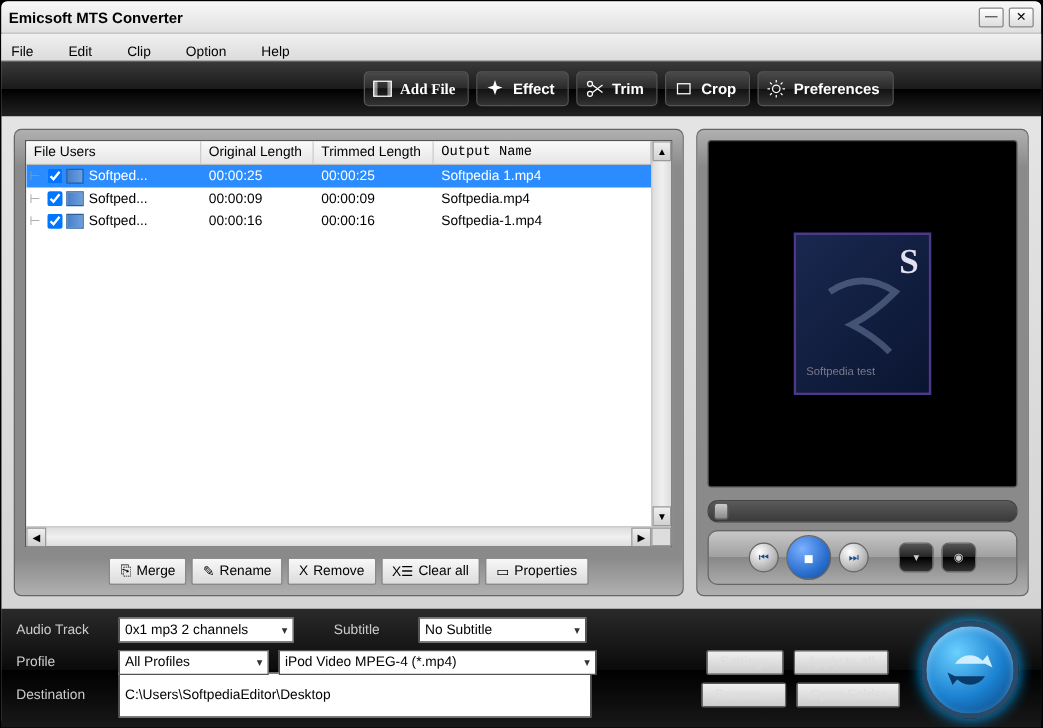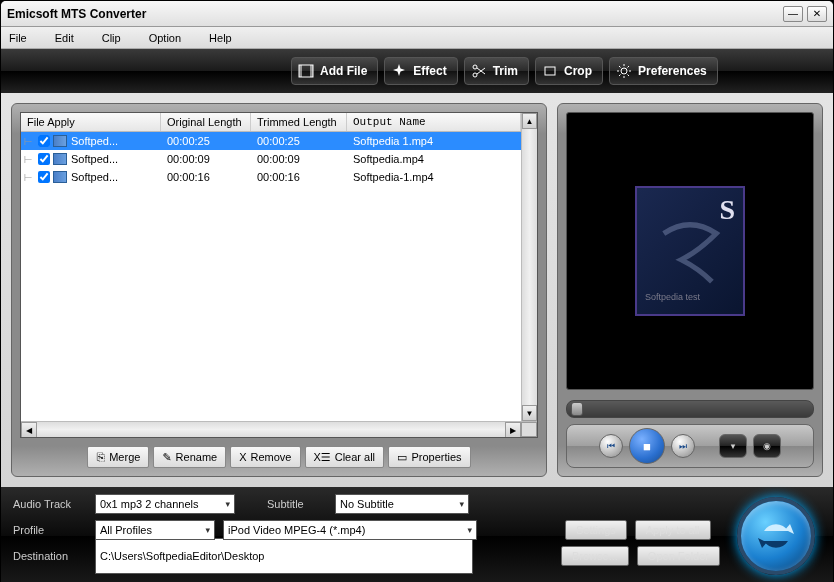"File" .menubar { align-items: center -> flex-end }
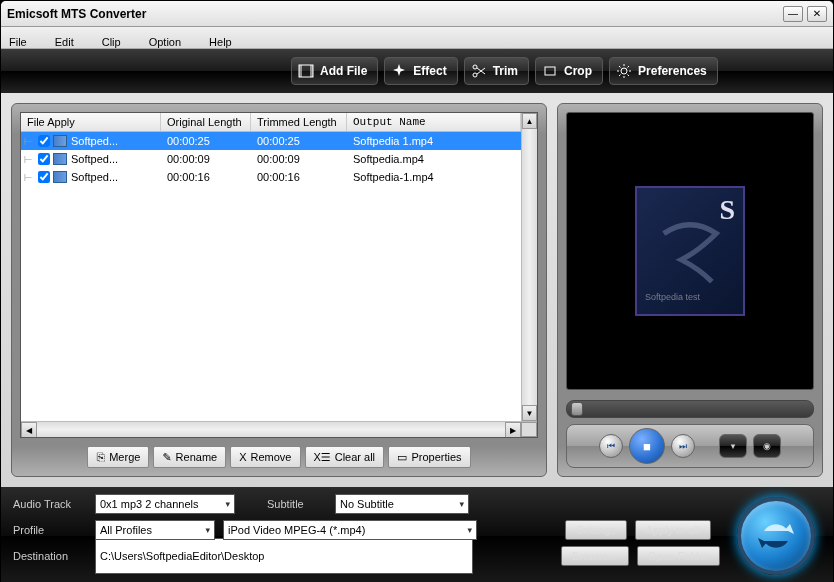"Add File" .tbtn:first-child { font-family: none -> Liberation Serif, serif }
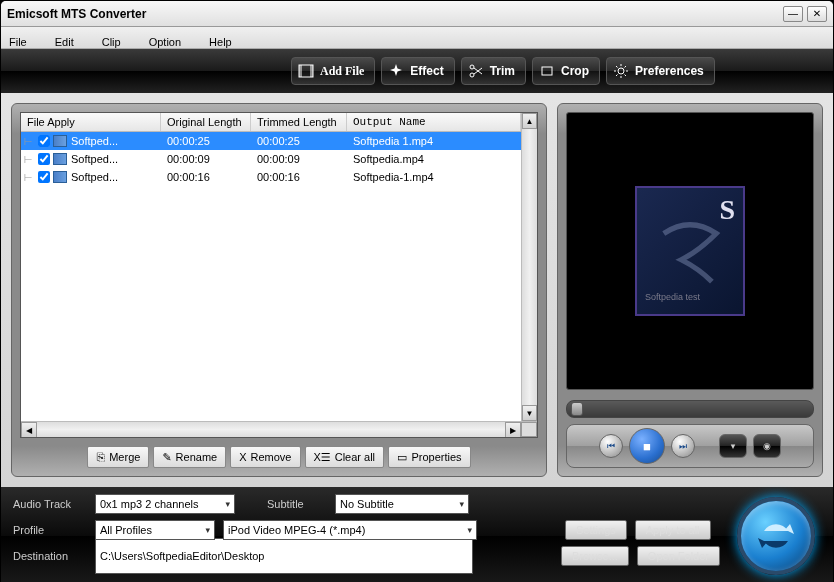"File Apply" div.col-name { text: Apply -> Users }
